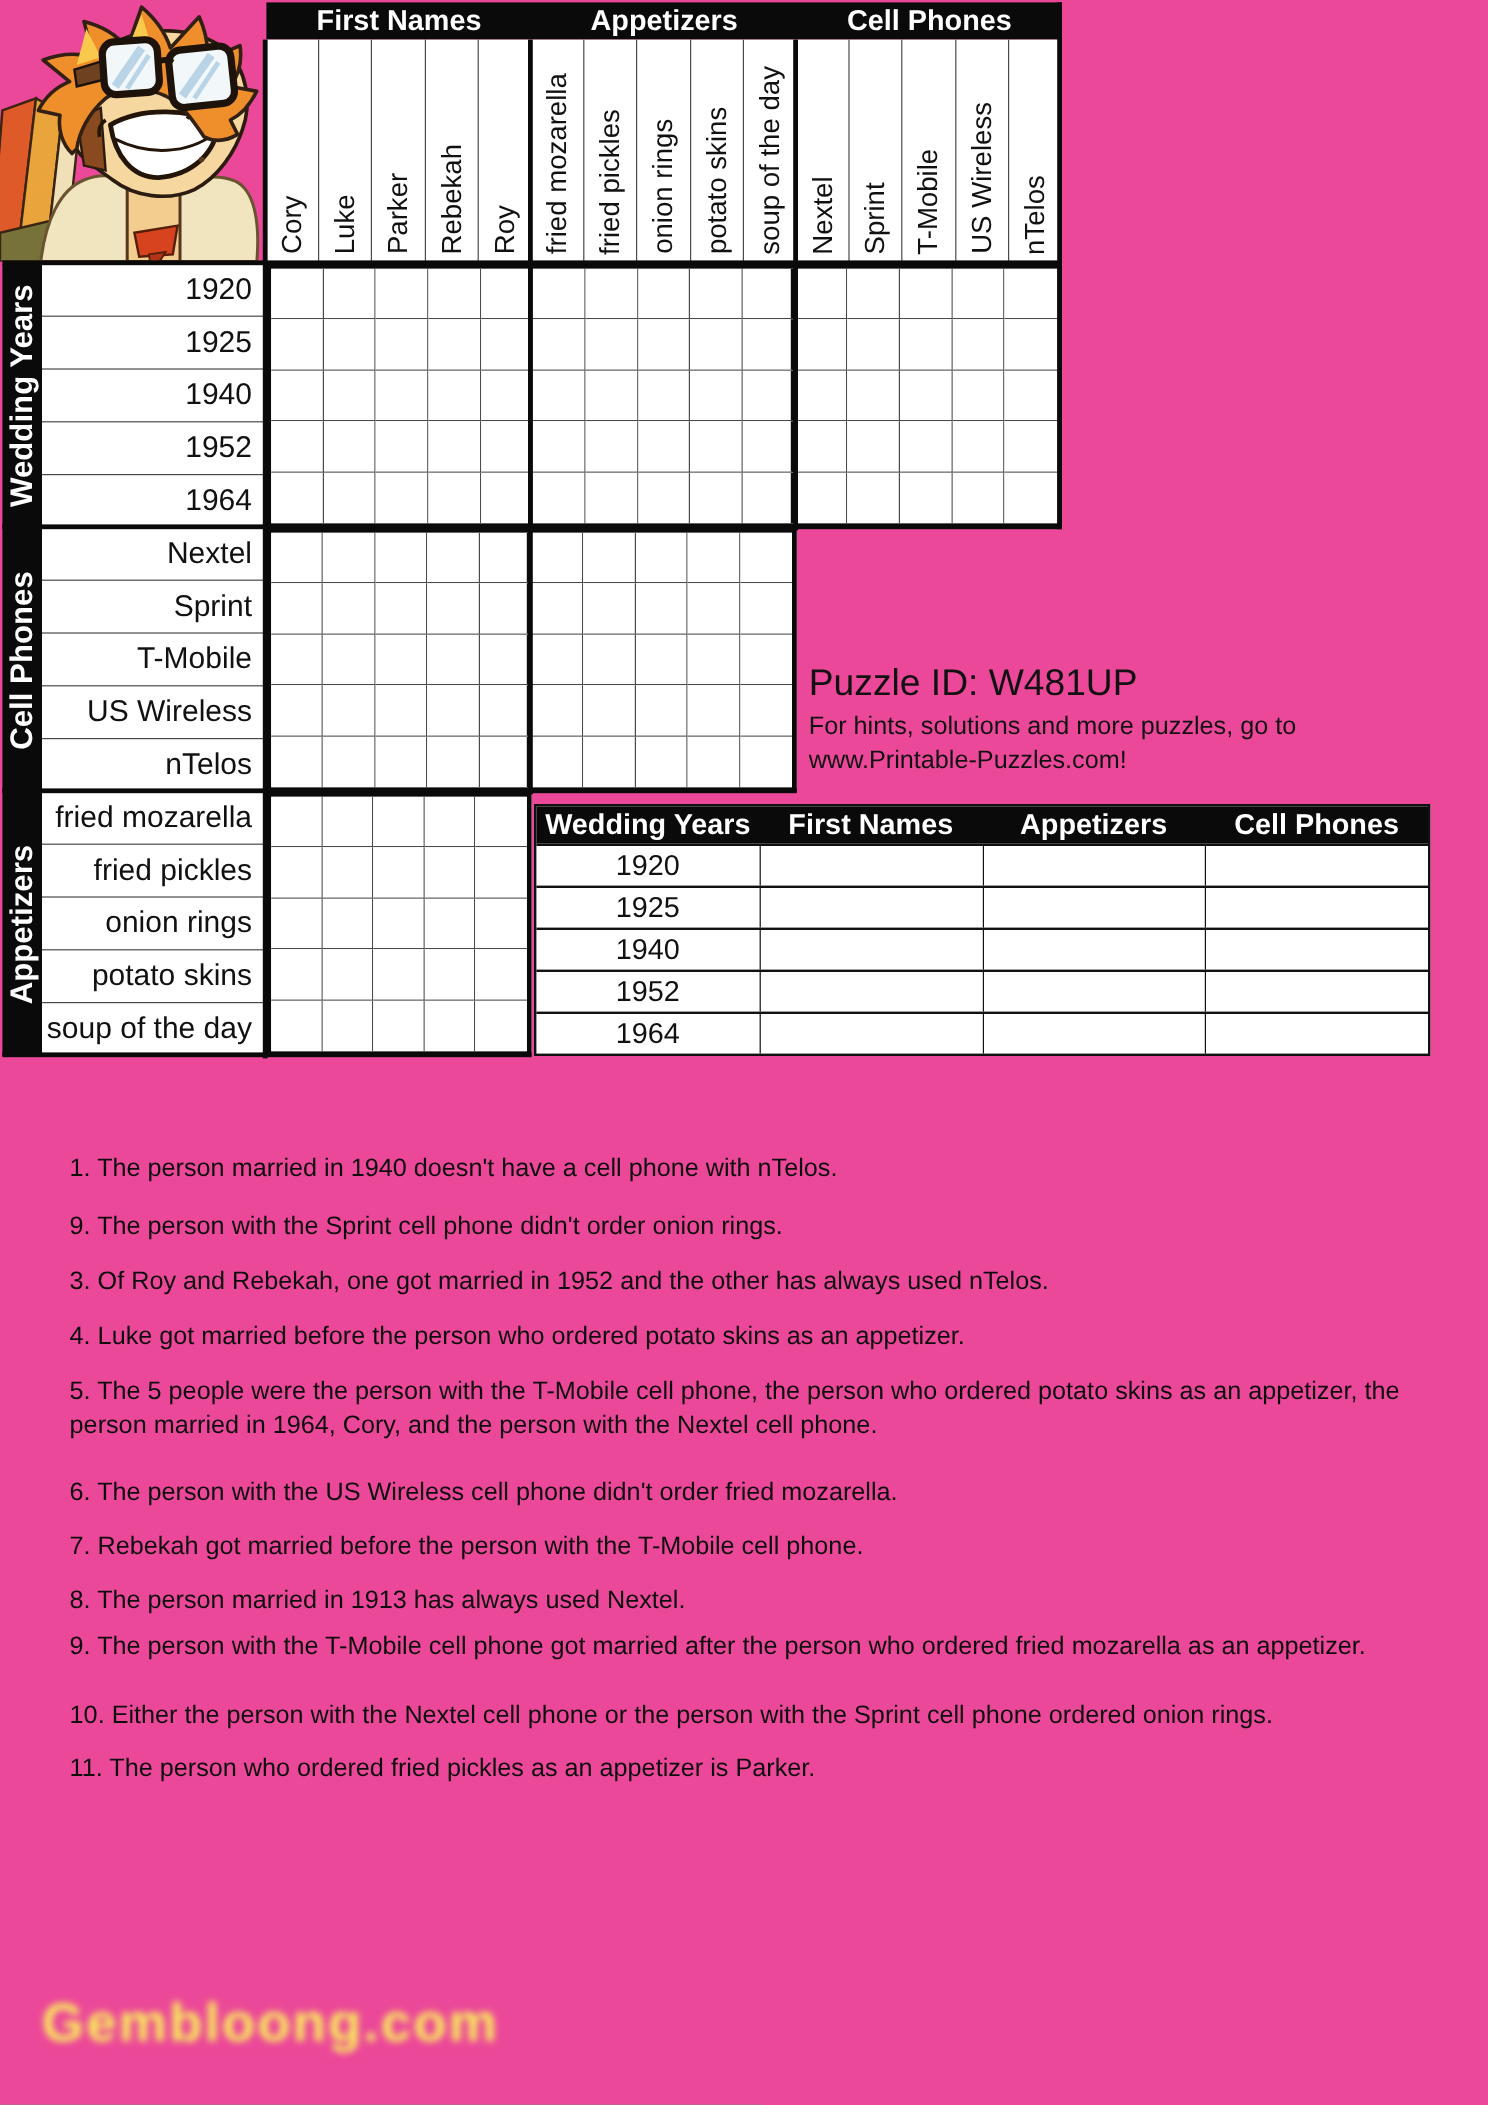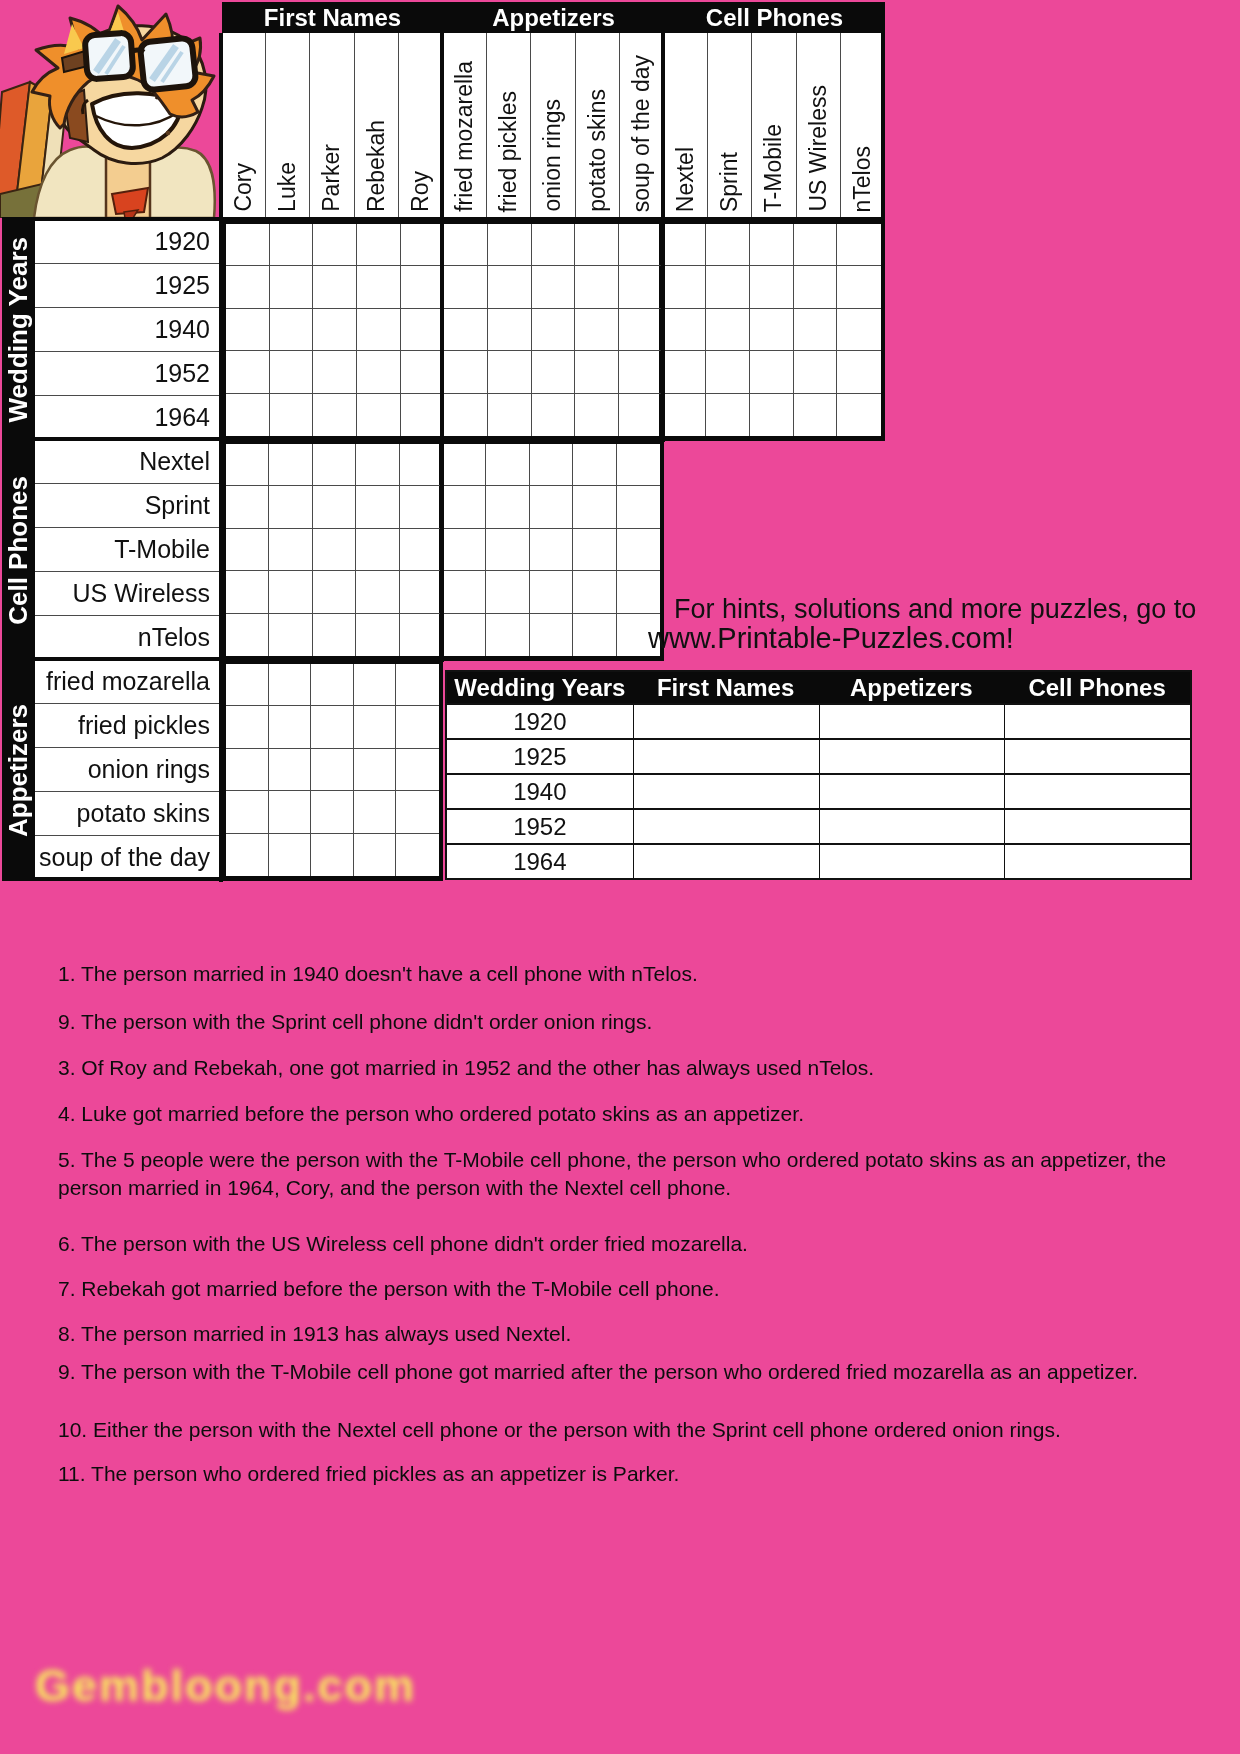"Puzzle ID: W481UP" div { html: none -> <div>Puzzle ID: W481UP</div> }
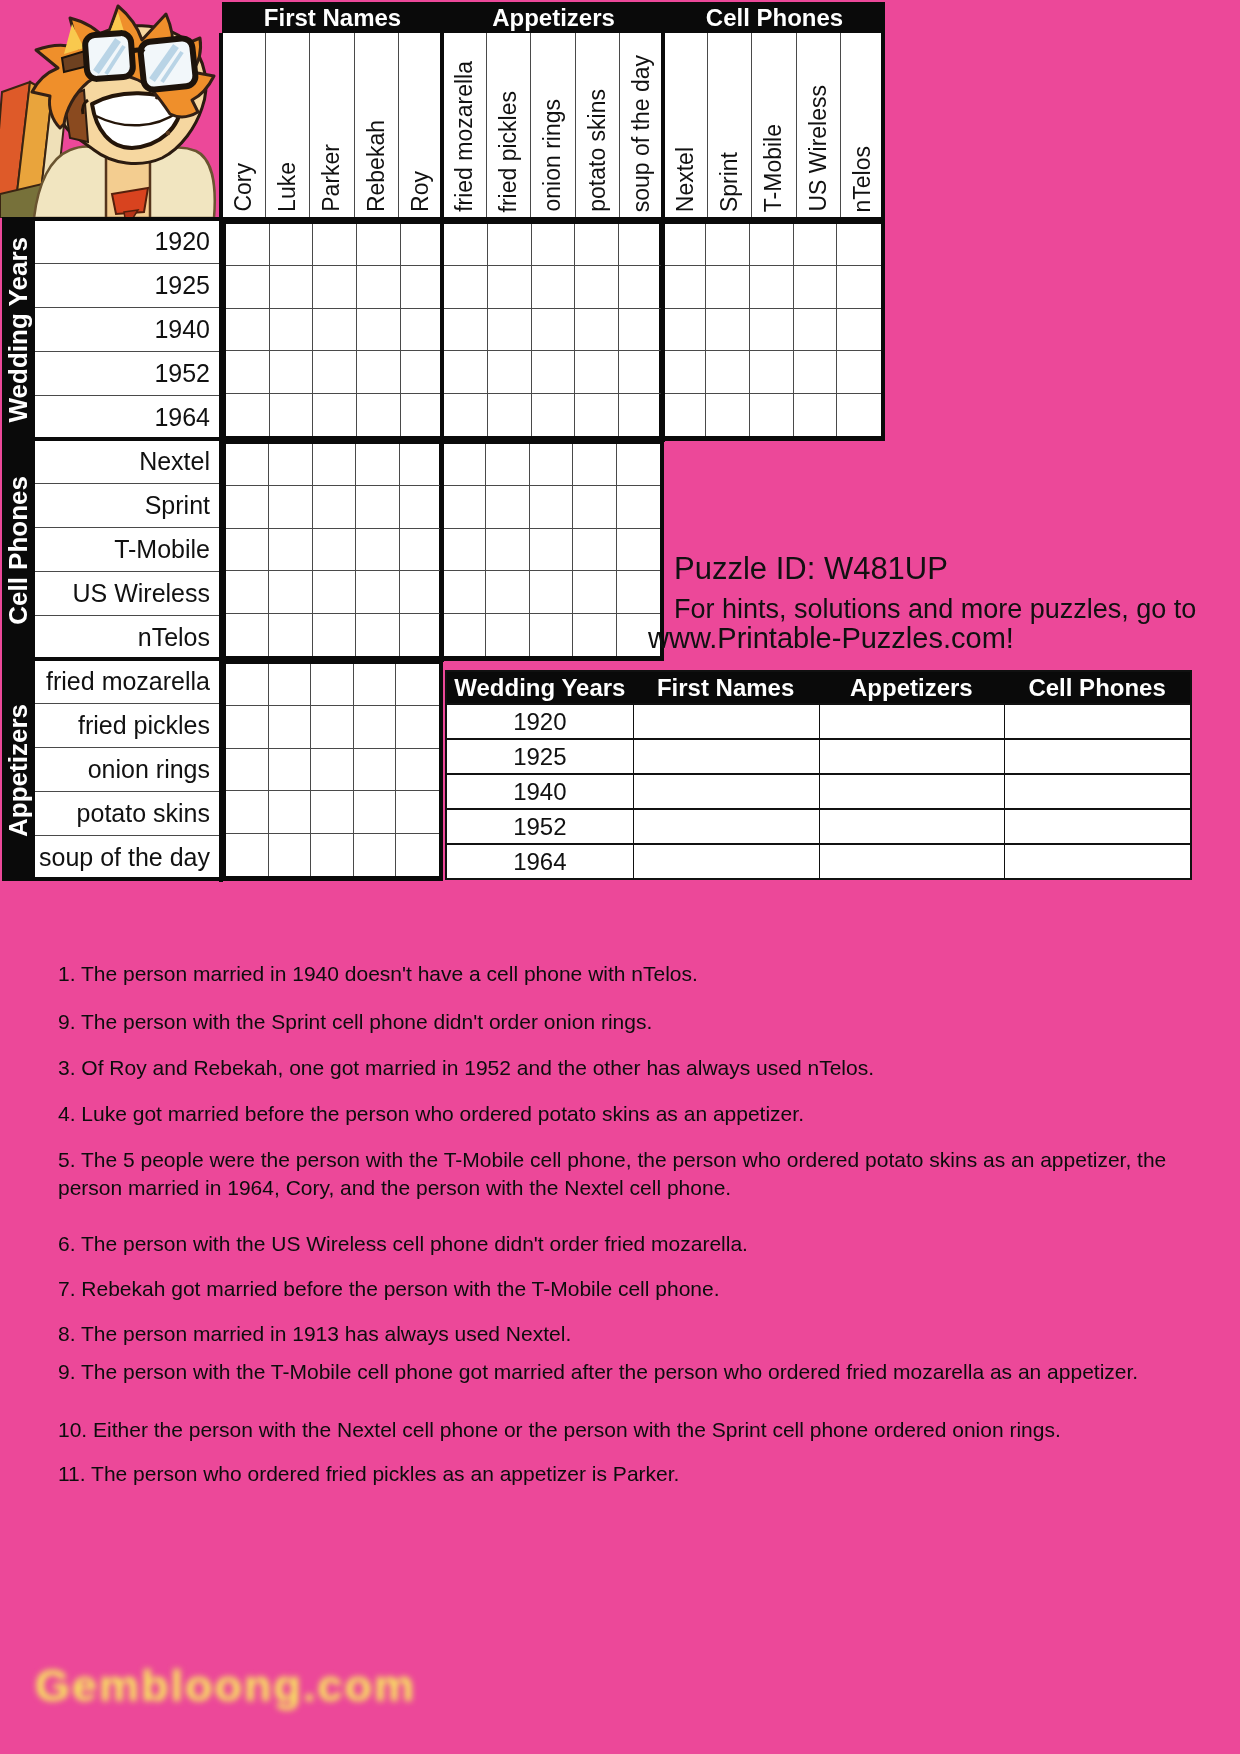"For hints, solutions and more" #title-h1 { font-size: 27px -> 21px }
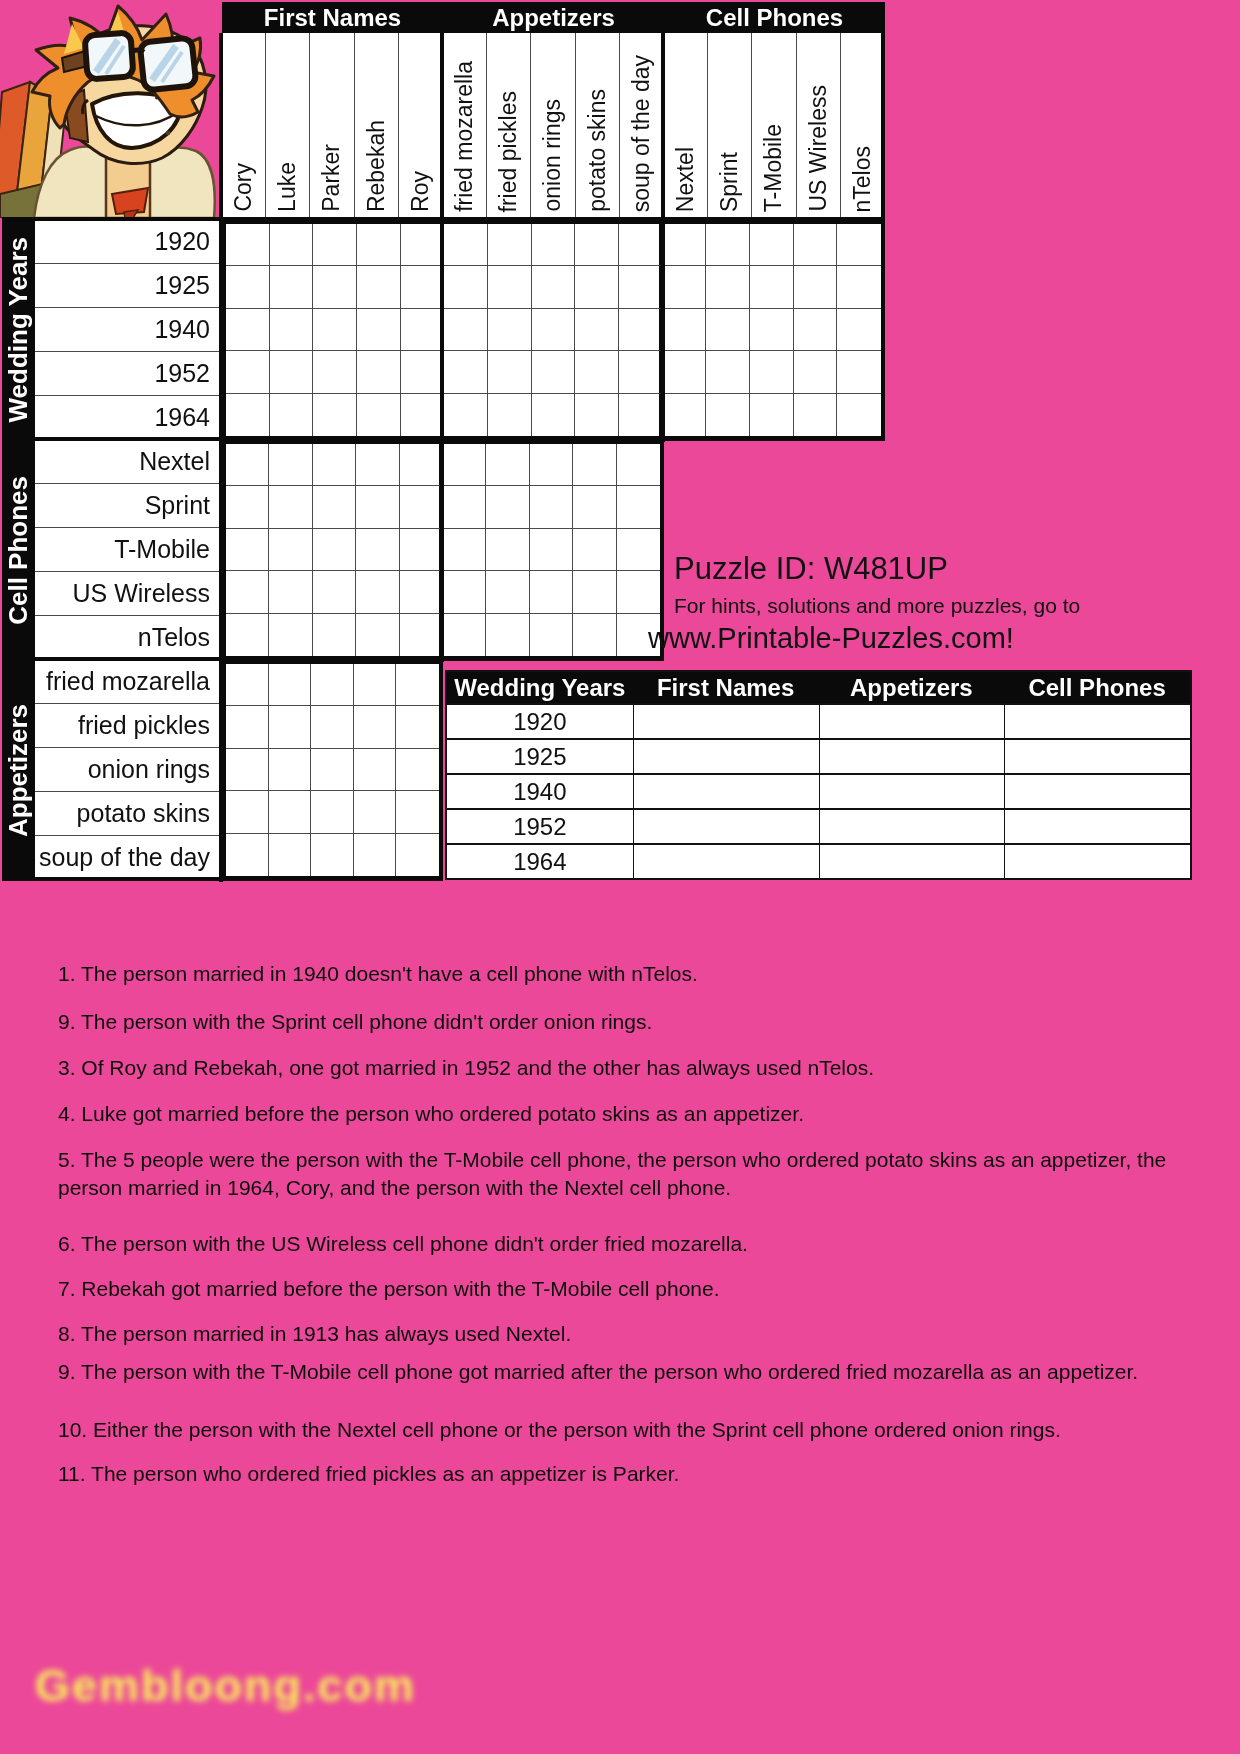"www.Printable-Puzzles.com!" #title-h2 { font-size: 29px -> 21px; left: 648px -> 674px }
